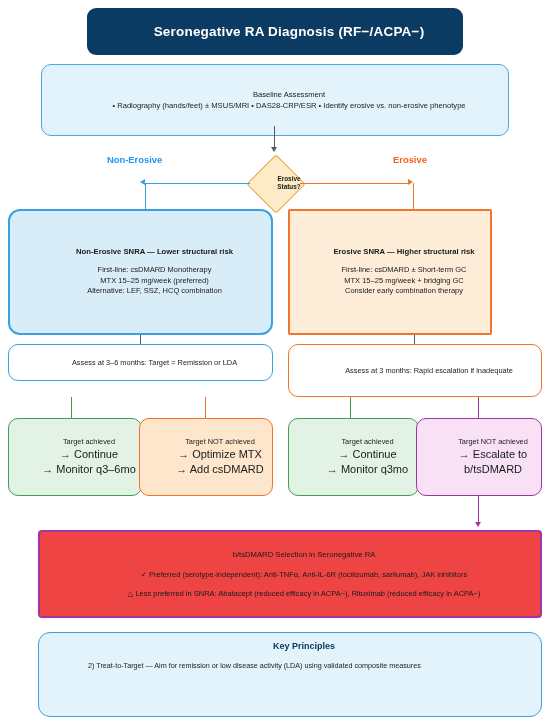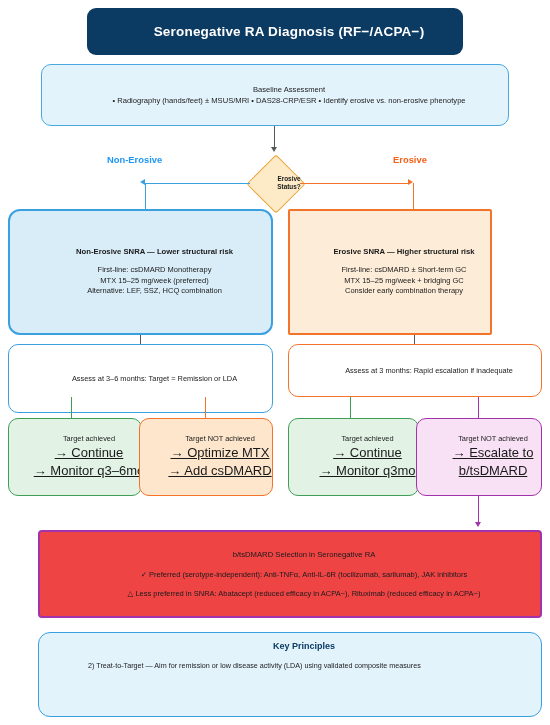"Baseline Assessment" #baseline-box { height: 62px -> 72px }
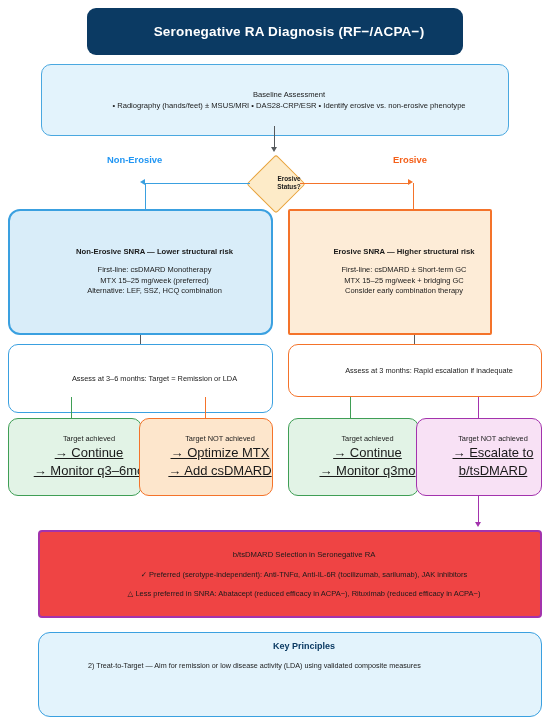"Assess at 3–6 months: Target" #assess-left { height: 69px -> 37px }
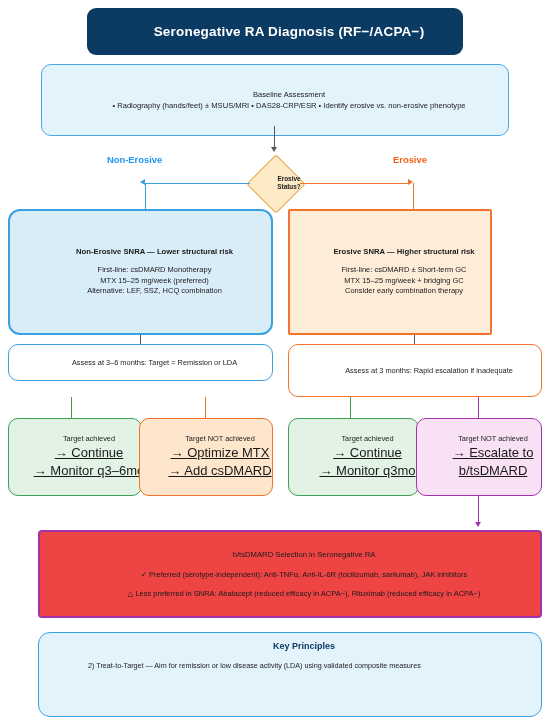"→ Continue" .outcome .oc-line { font-size: 13px -> 11px; text-decoration: underline -> none }
